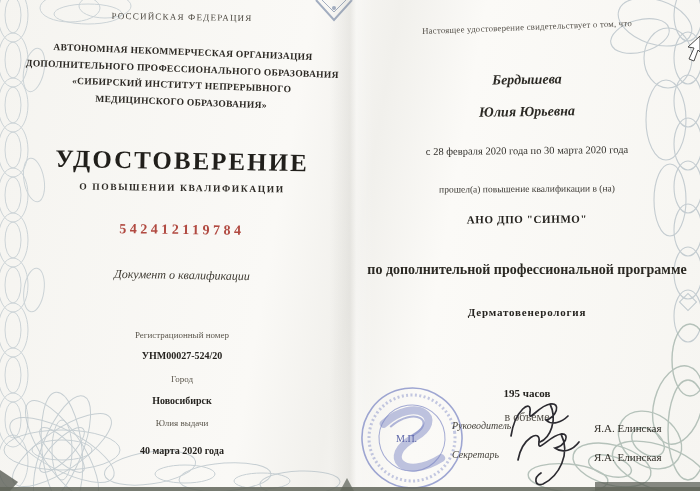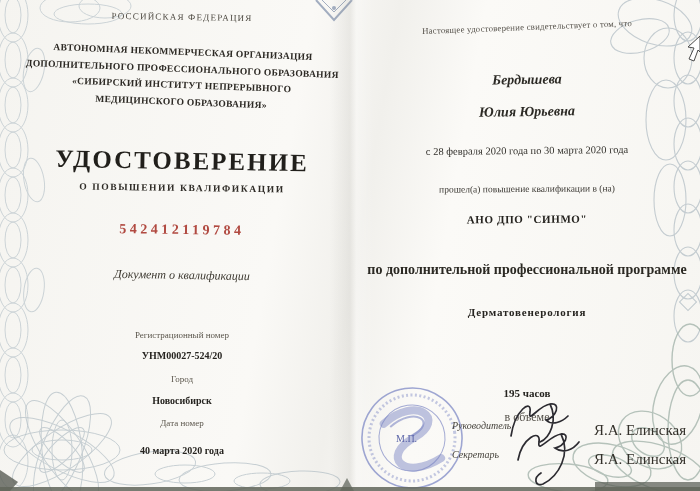"Дата номер" div.line { text: Дата номер -> Юлия выдачи }
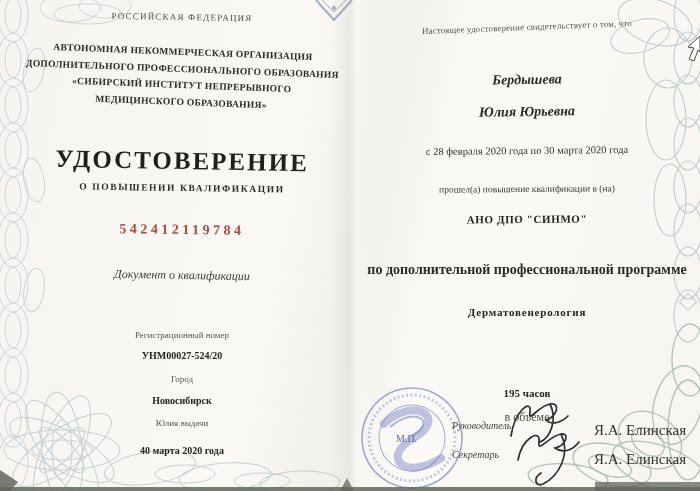"Я.А. Елинская" .signame { font-size: 15px -> 11px }
